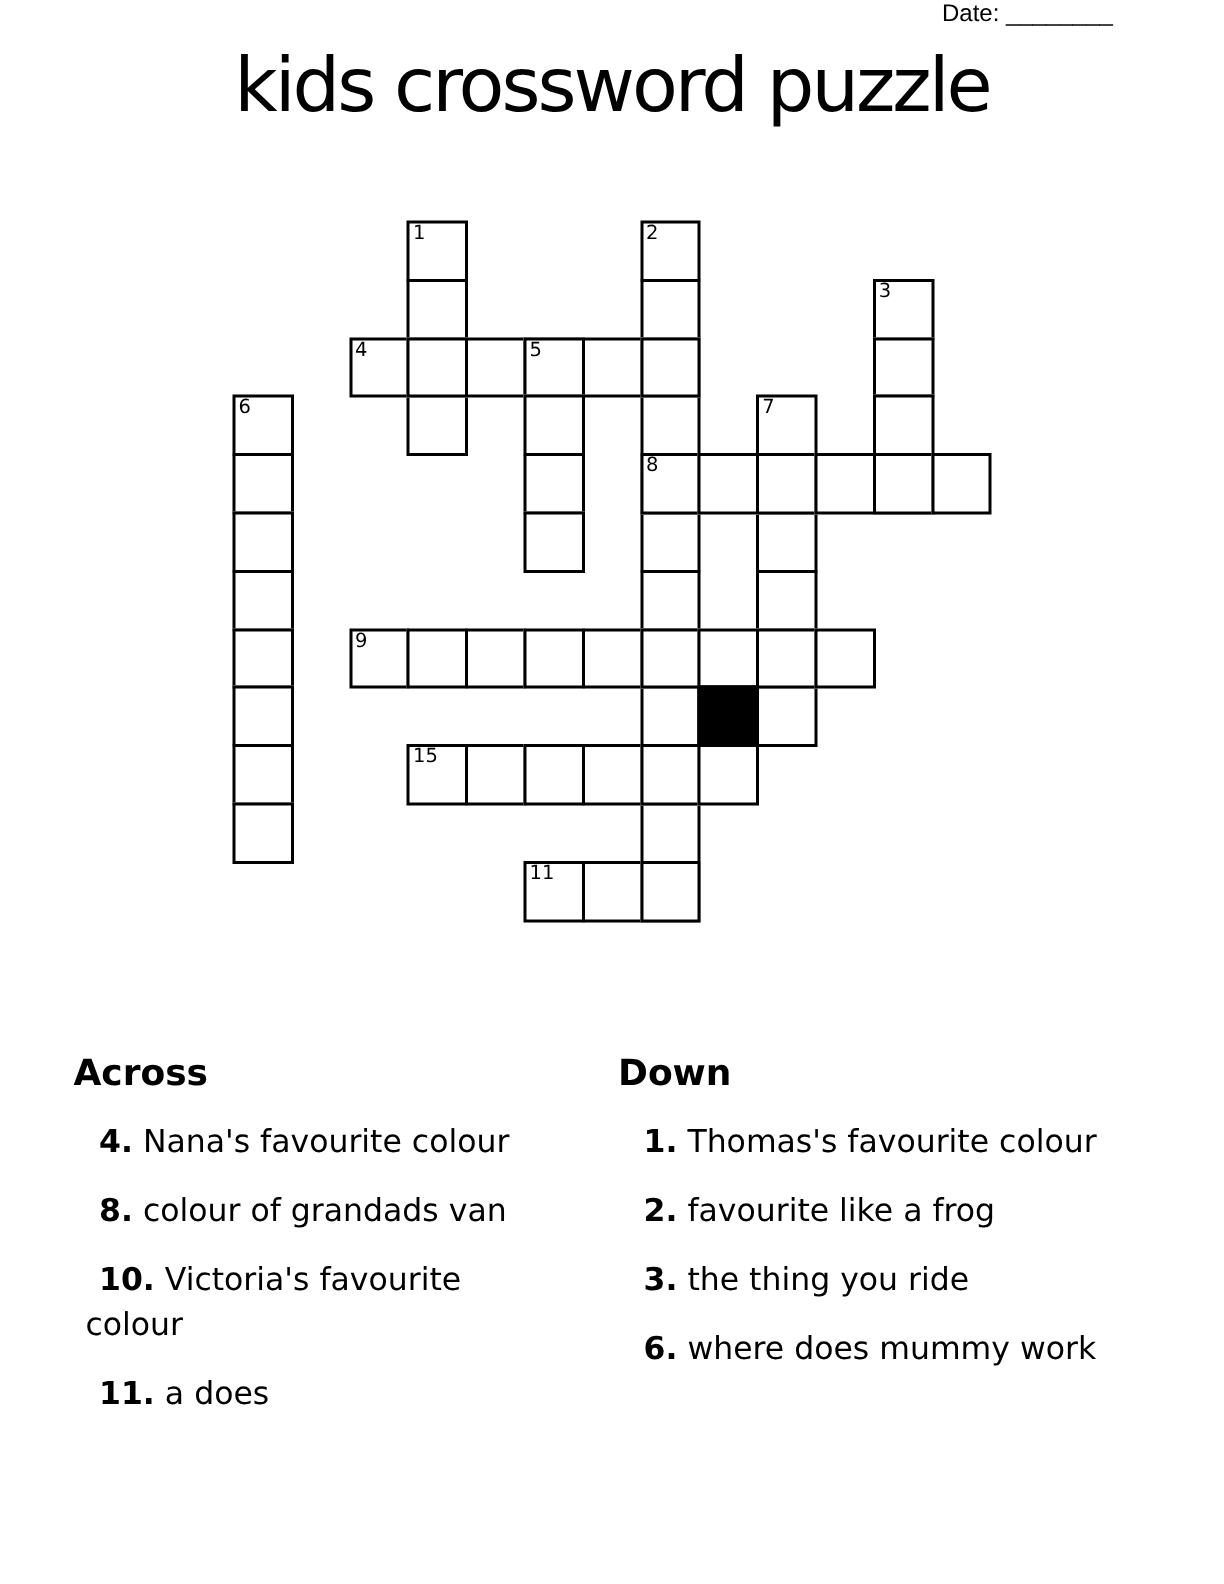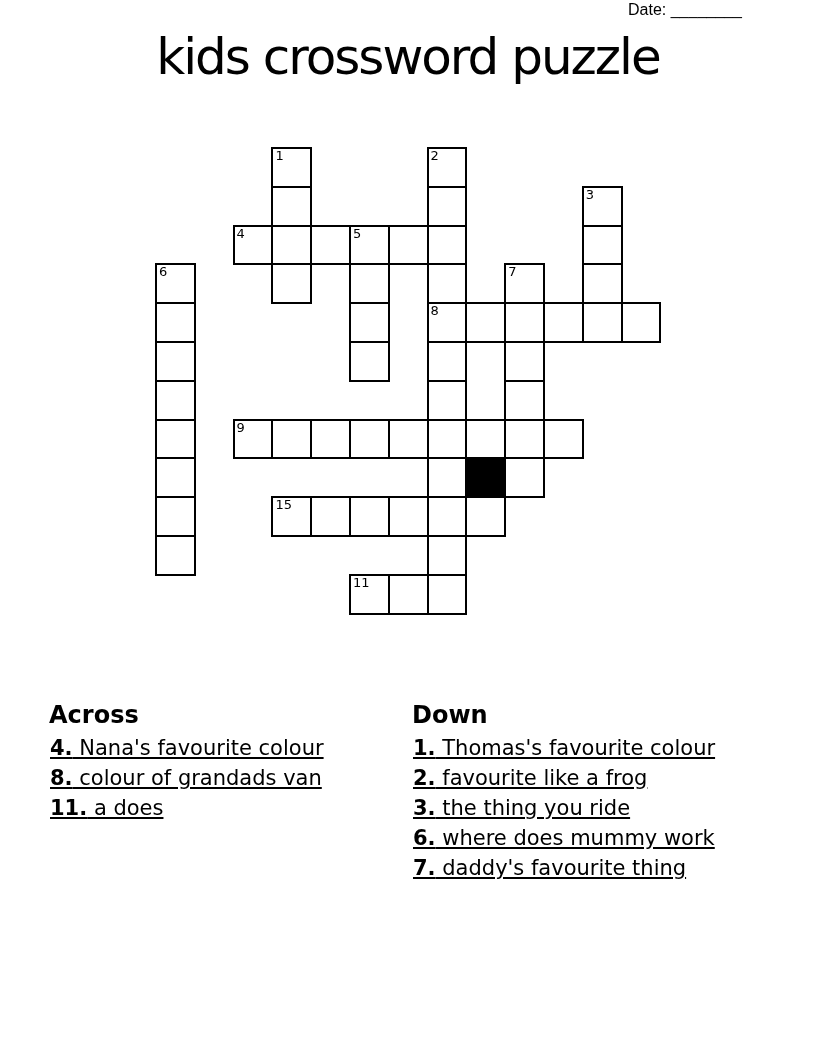"4. Nana's favourite colour" .clue { margin: 0 -> 16px; text-decoration: underline -> none }
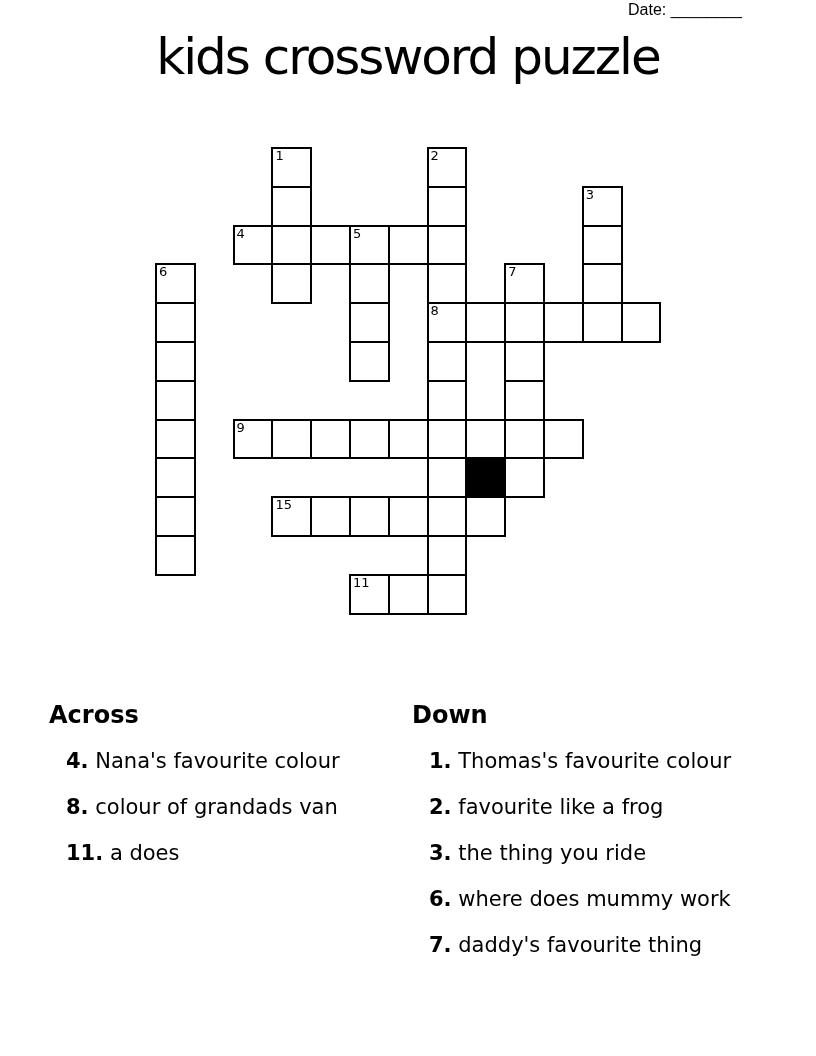"10. Victoria's favourite colour" p.clue { html: none -> <p><span>10.</span><span> Victoria's favourite colour</span></p> }
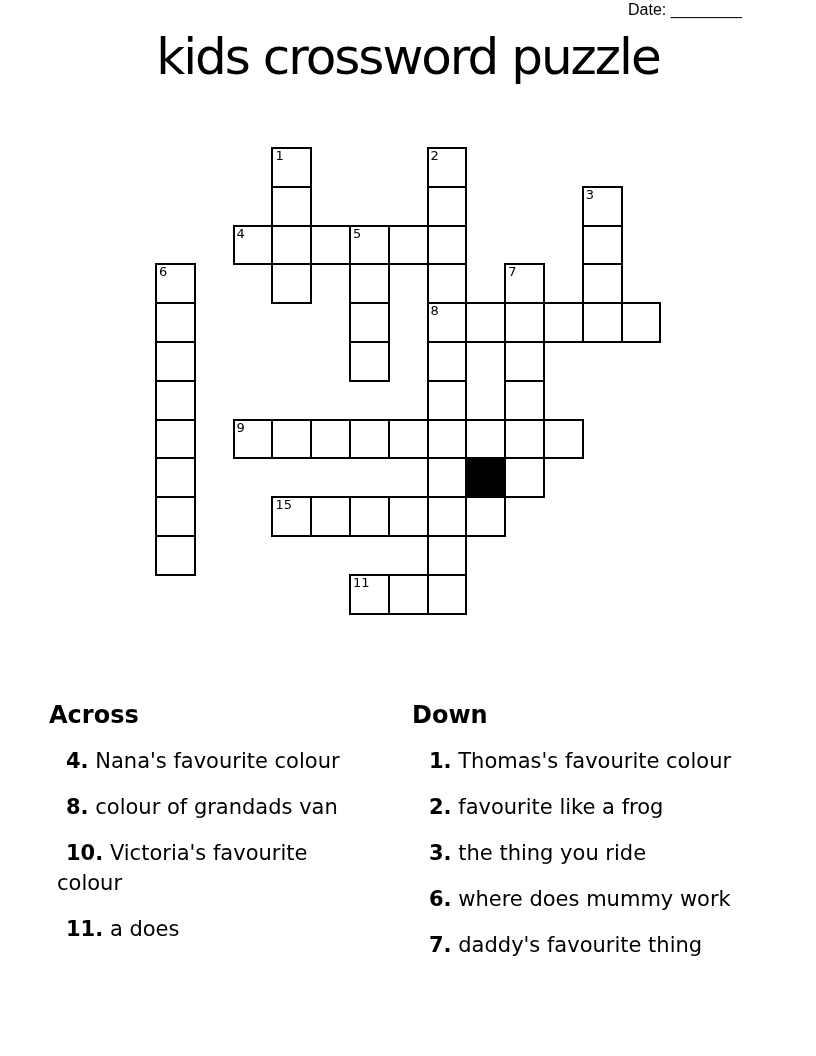"7. daddy's favourite thing" p.clue { html: <p><span>7.</span><span> daddy's favourite thing</span></p> -> none }
